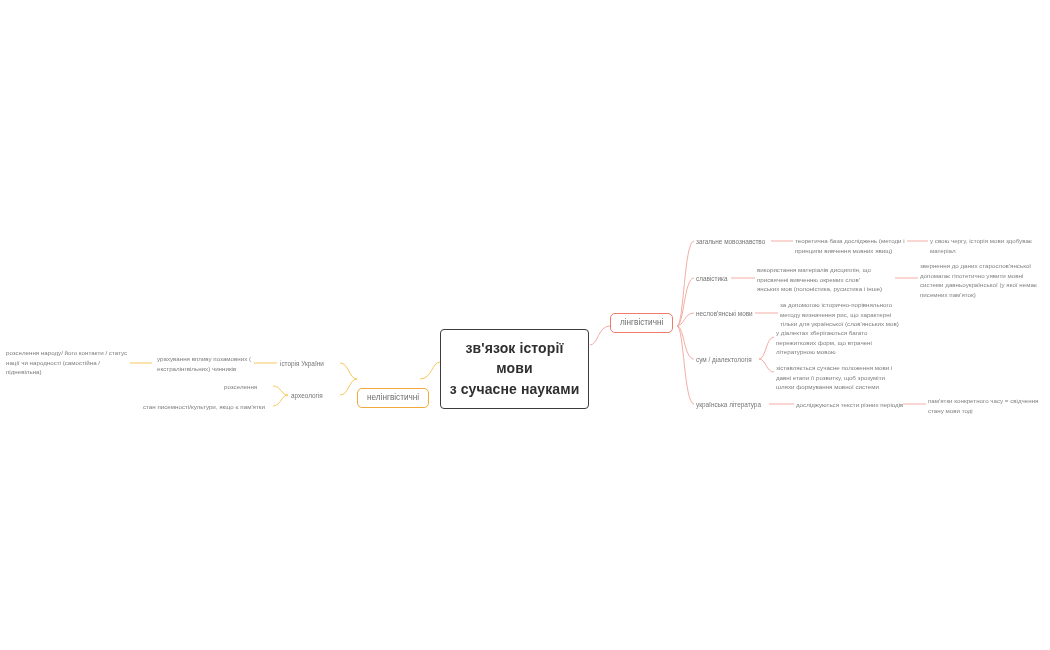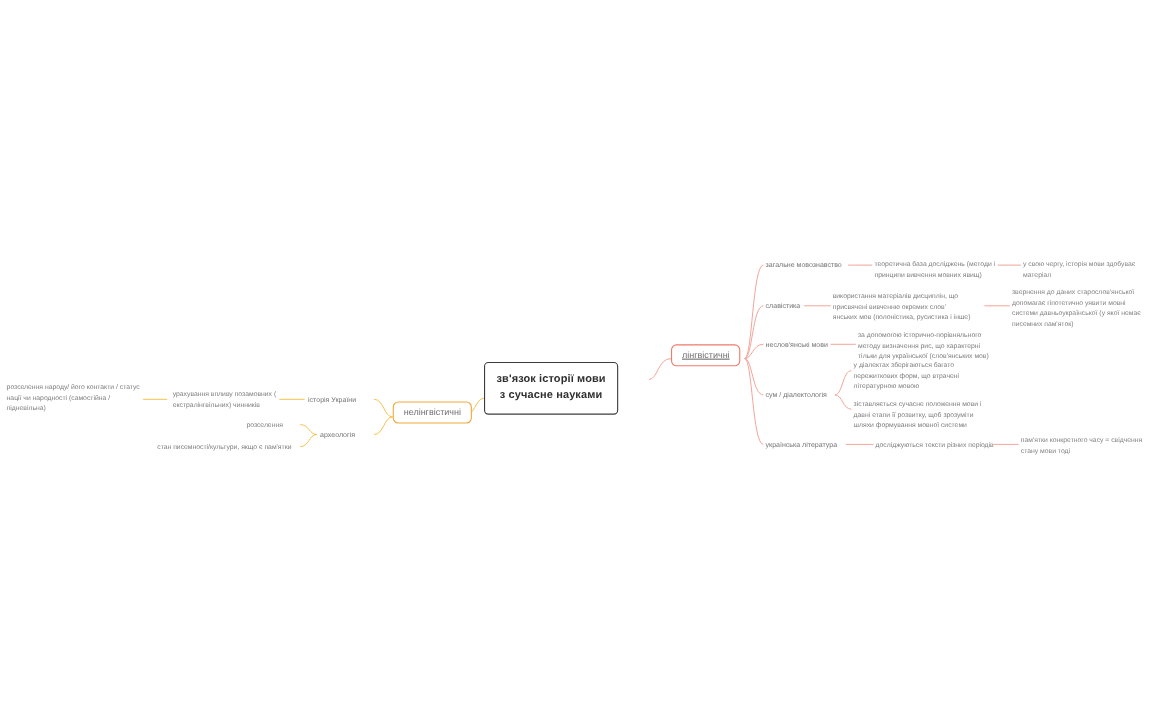"лінгвістичні" .pill-red { text-decoration: underline -> none }
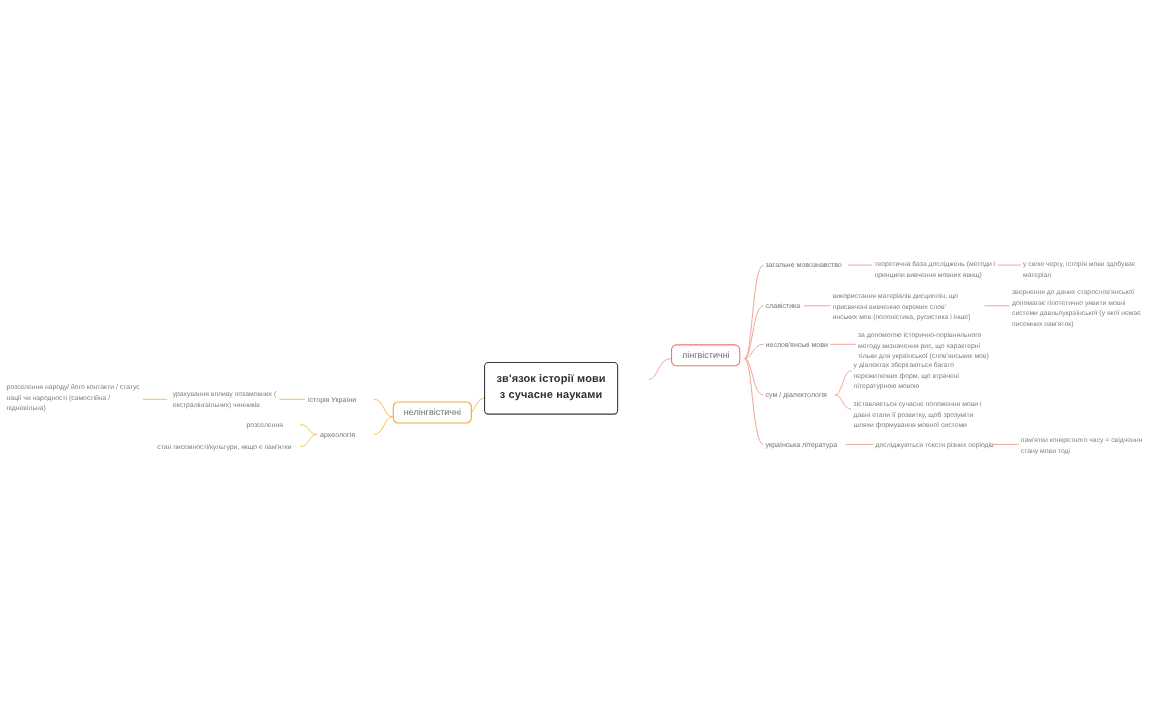"зв'язок історії мови" .root-node { font-size: 10px -> 14px; width: 122px -> 149px }
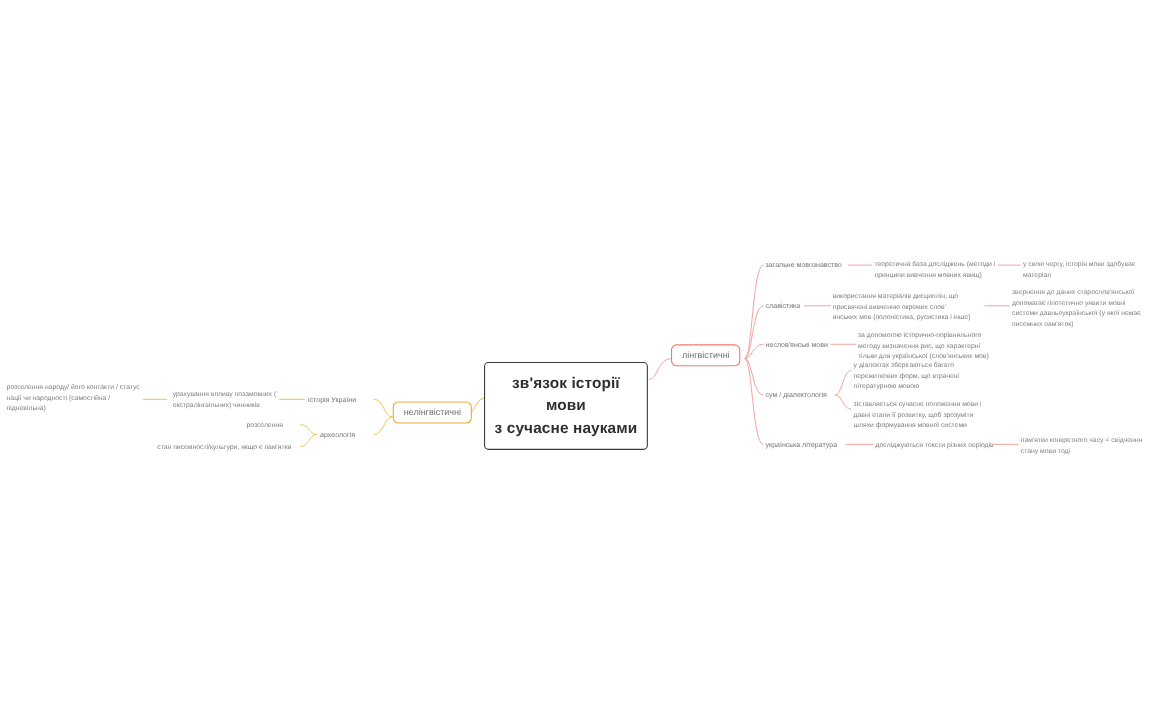"нелінгвістичні" #pill-nonling { top: 365px -> 388px }
